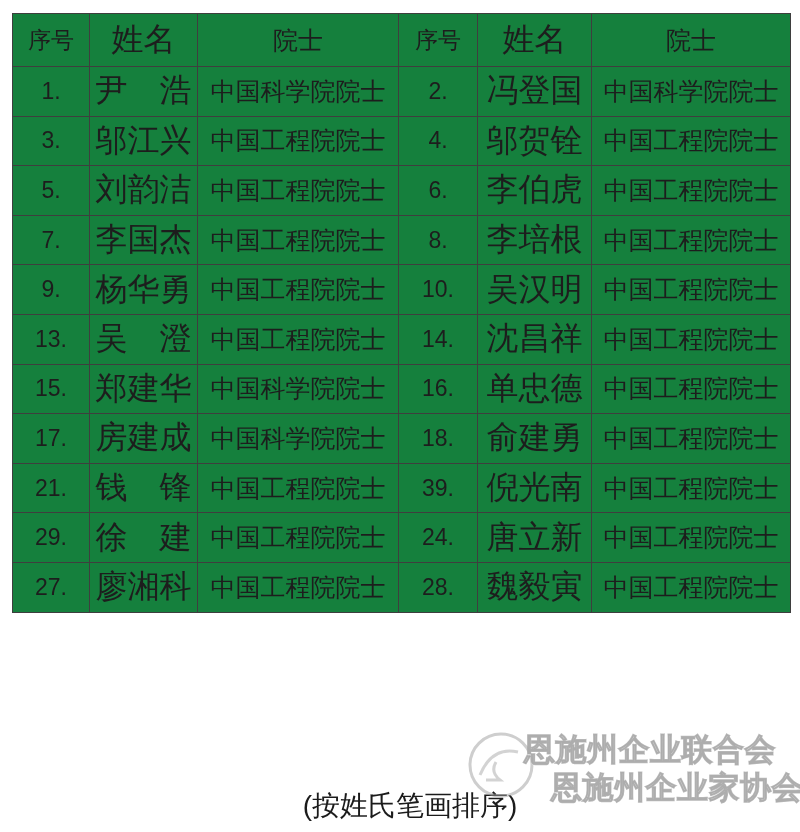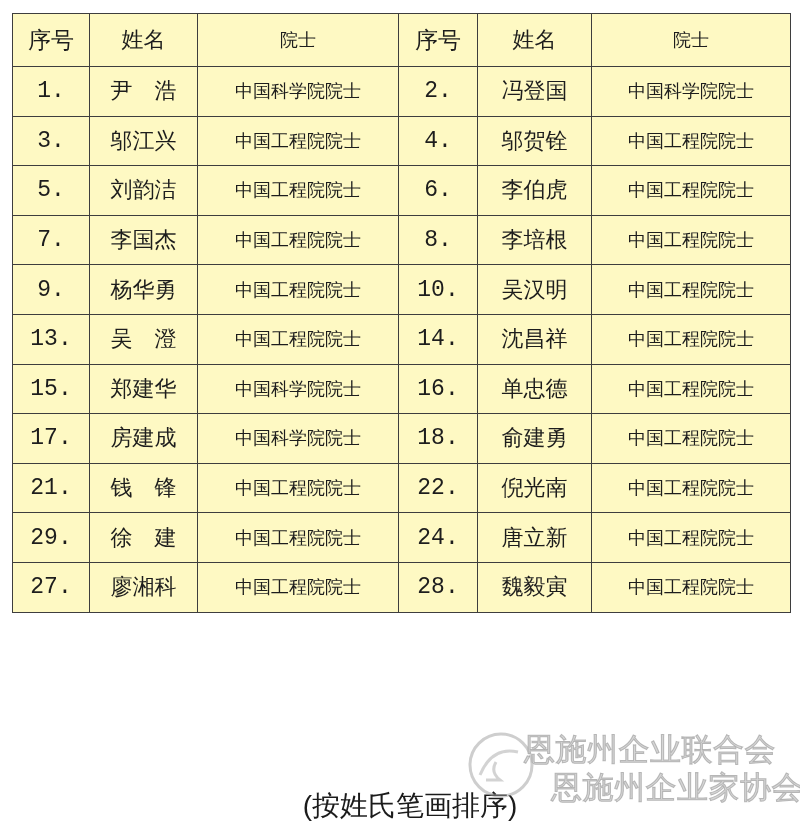"序号" table.roster { background: #fef9c3 -> #15803d; font-family: Liberation Mono, monospace -> none }
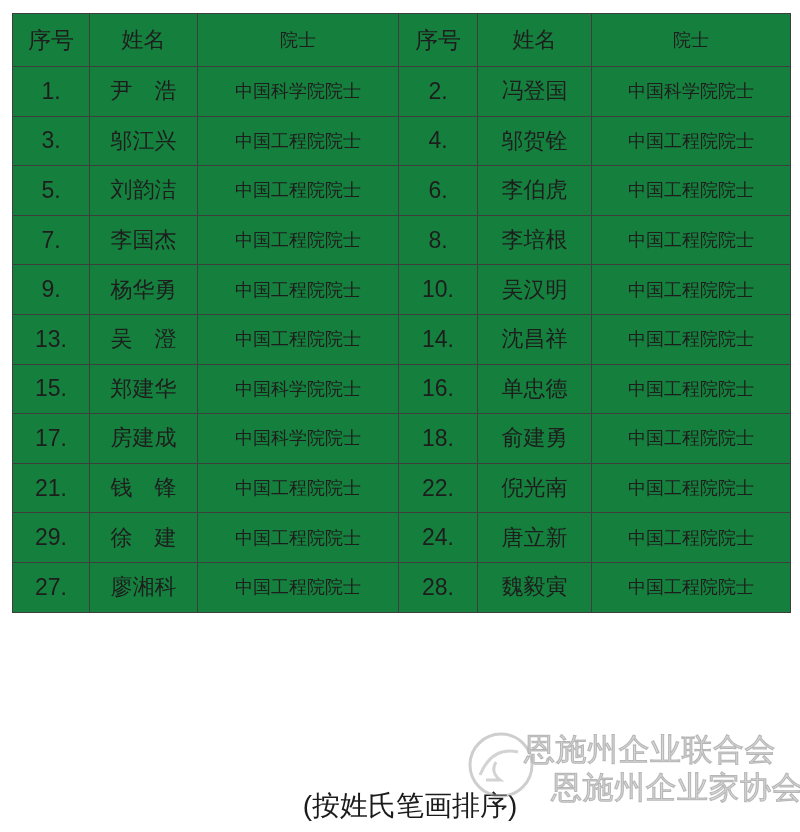"姓名" .c1,.c4 { font-size: 22px -> 32px }
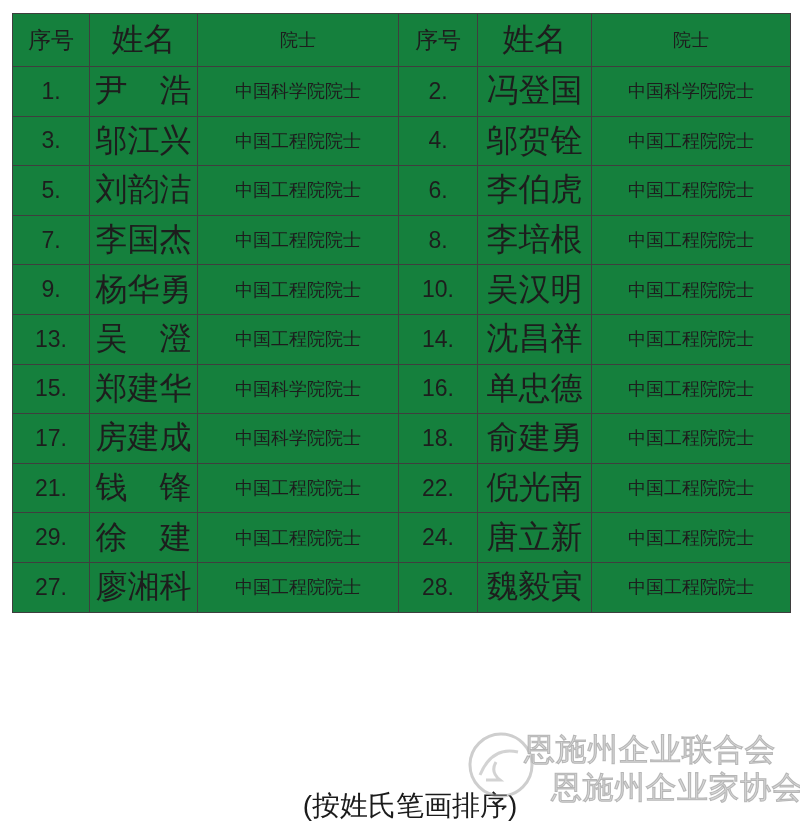"院士" .c2,.c5 { font-size: 18px -> 25px }
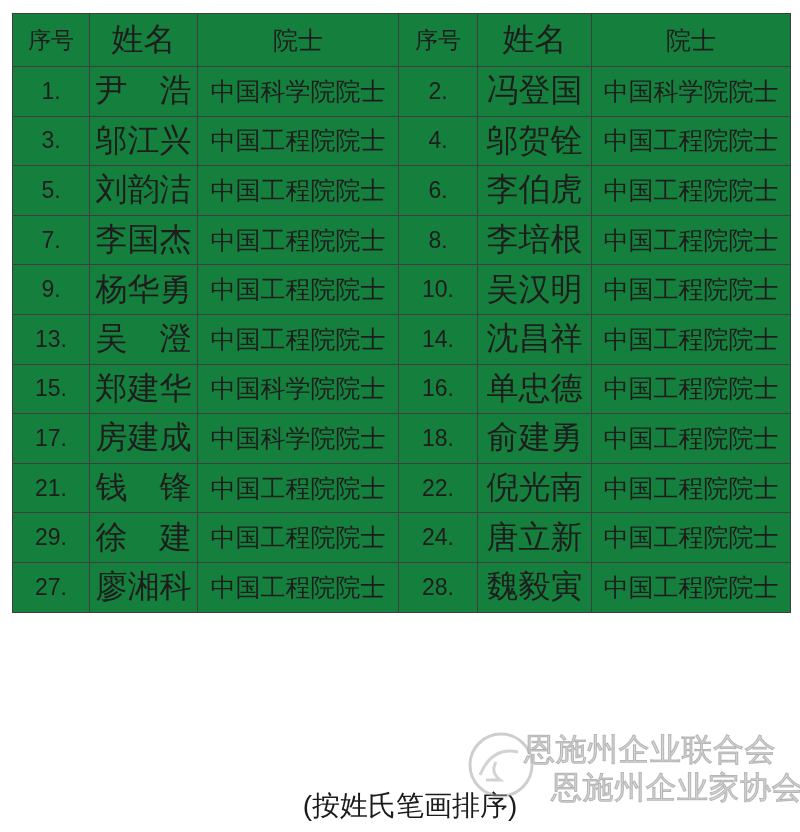"22." td.c3 { text: 22 -> 39 }
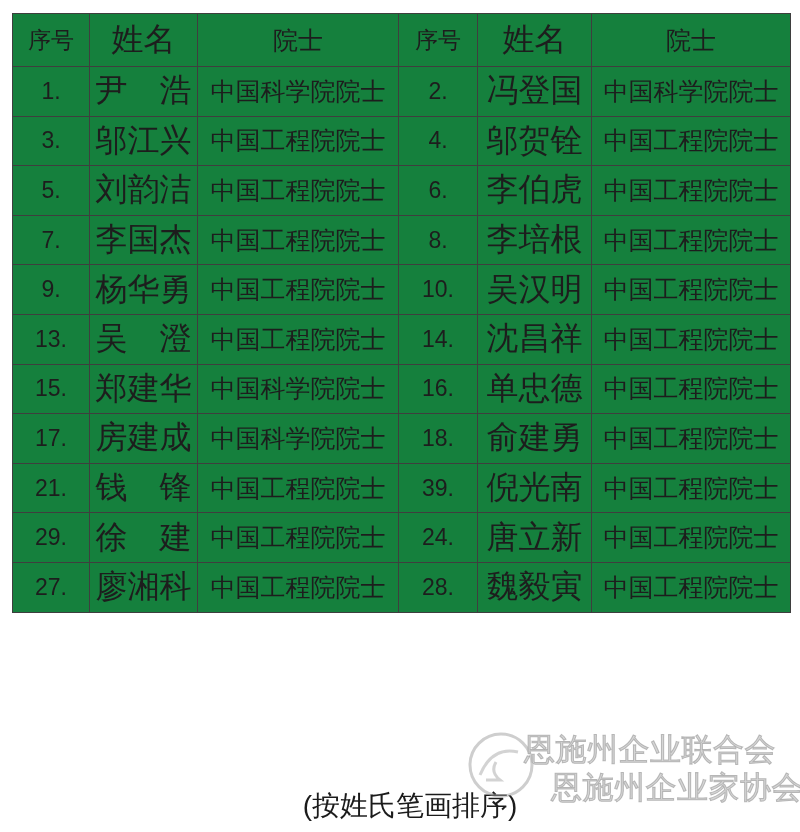"恩施州企业联合会" .wm-text { font-weight: 400 -> 700 }
